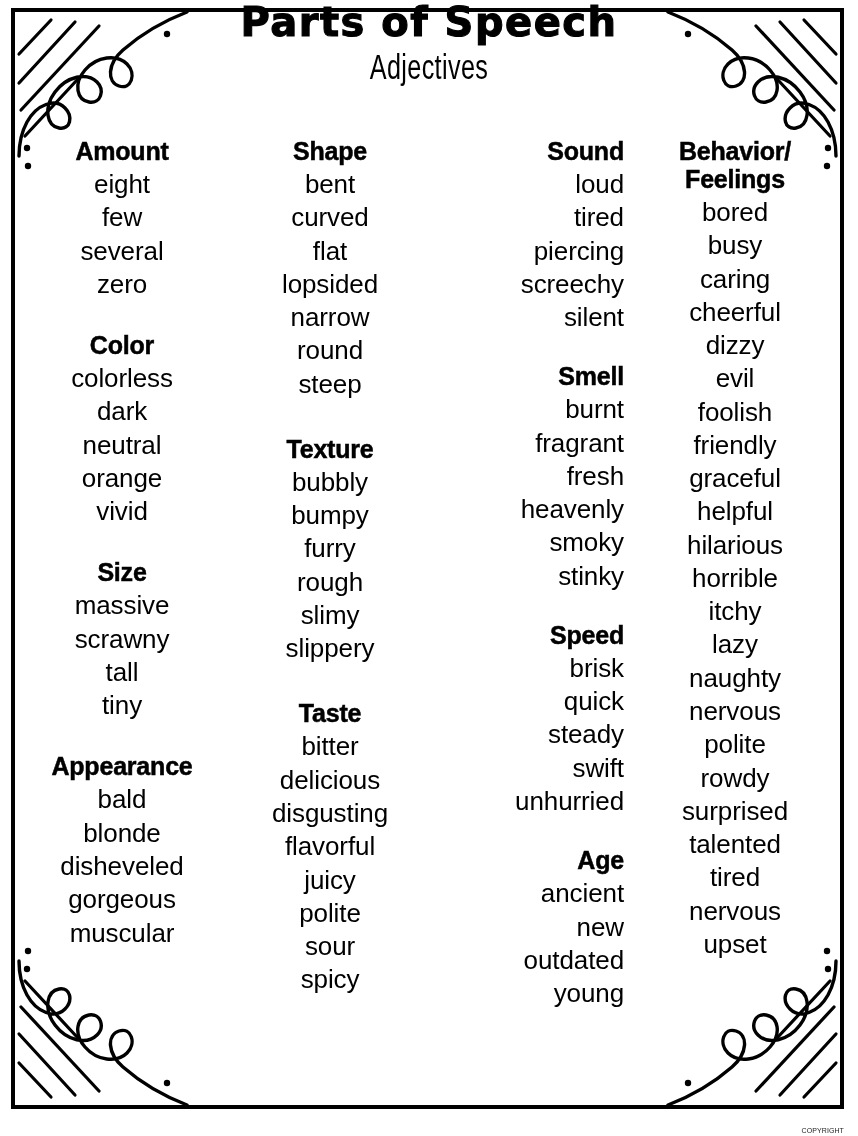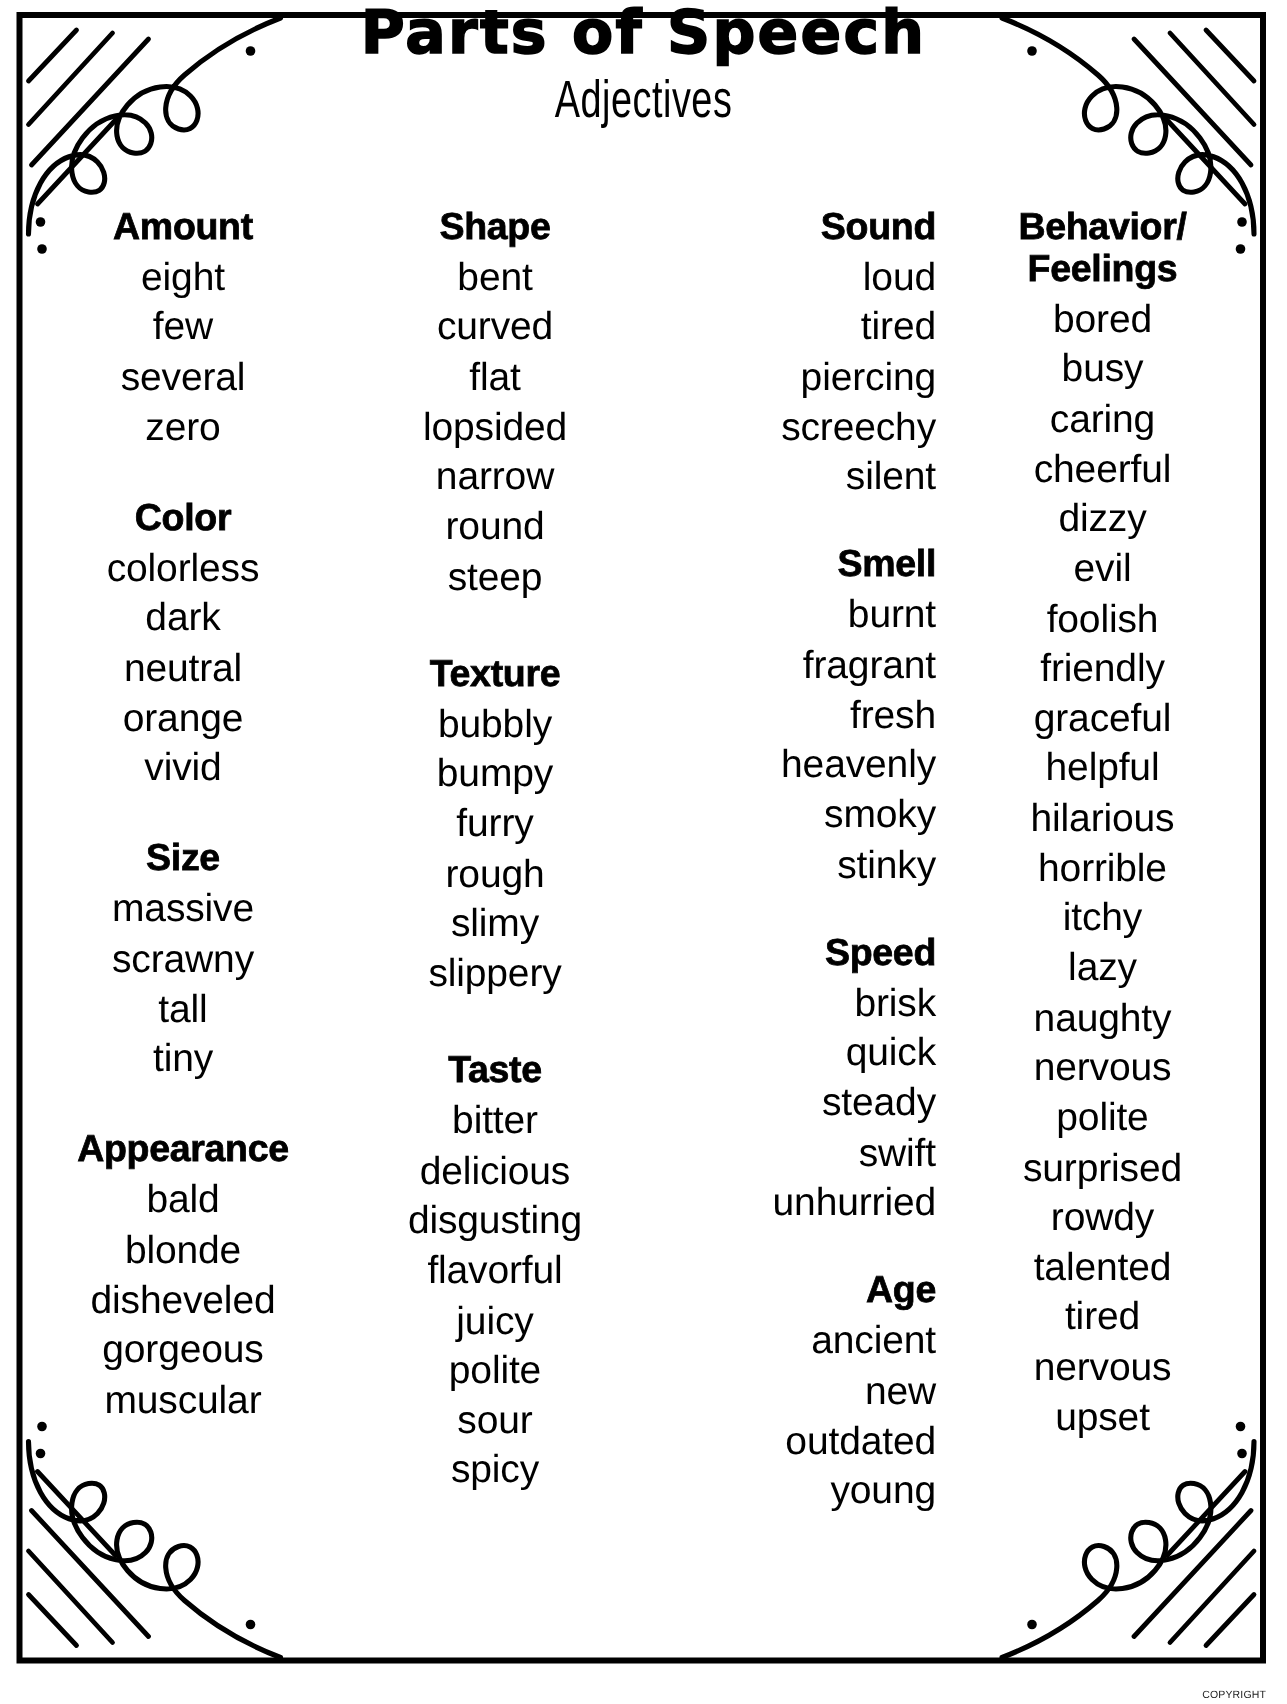"surprised" li.word { order: before "rowdy" -> after "rowdy" }
